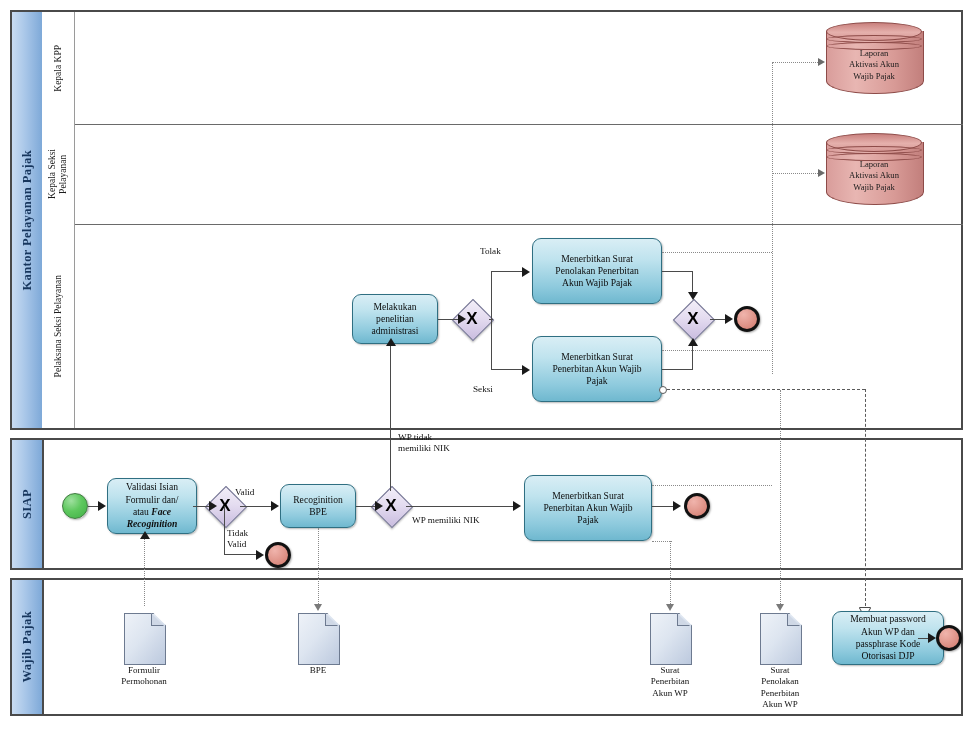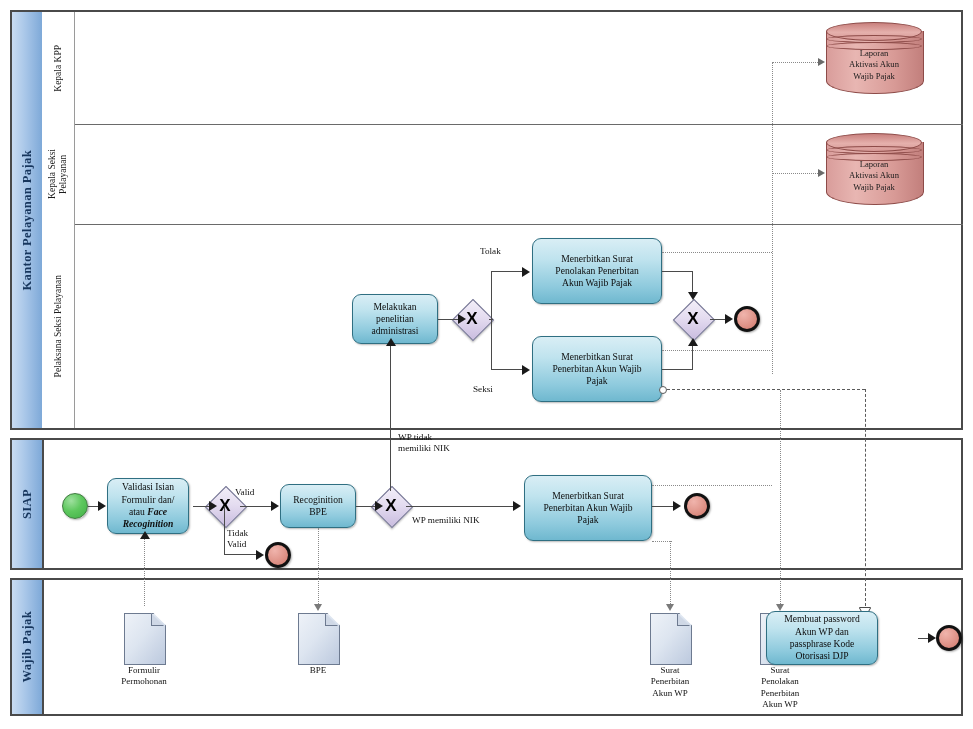"Validasi Isian" div.task { width: 82px -> 90px }
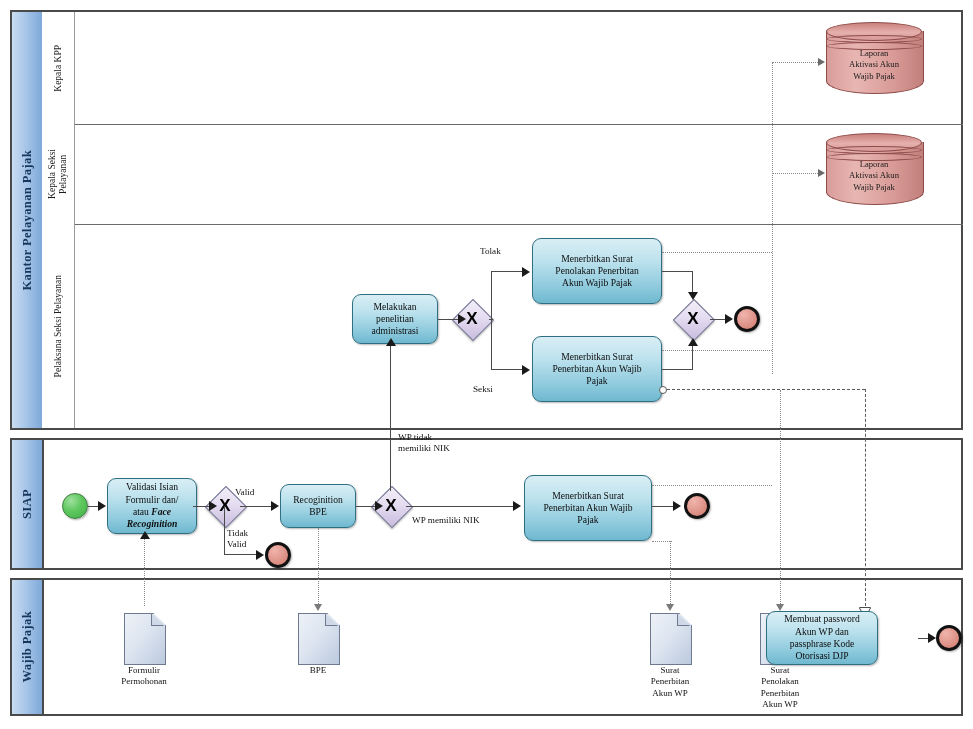"Membuat password" div.task { left: 766px -> 832px }
